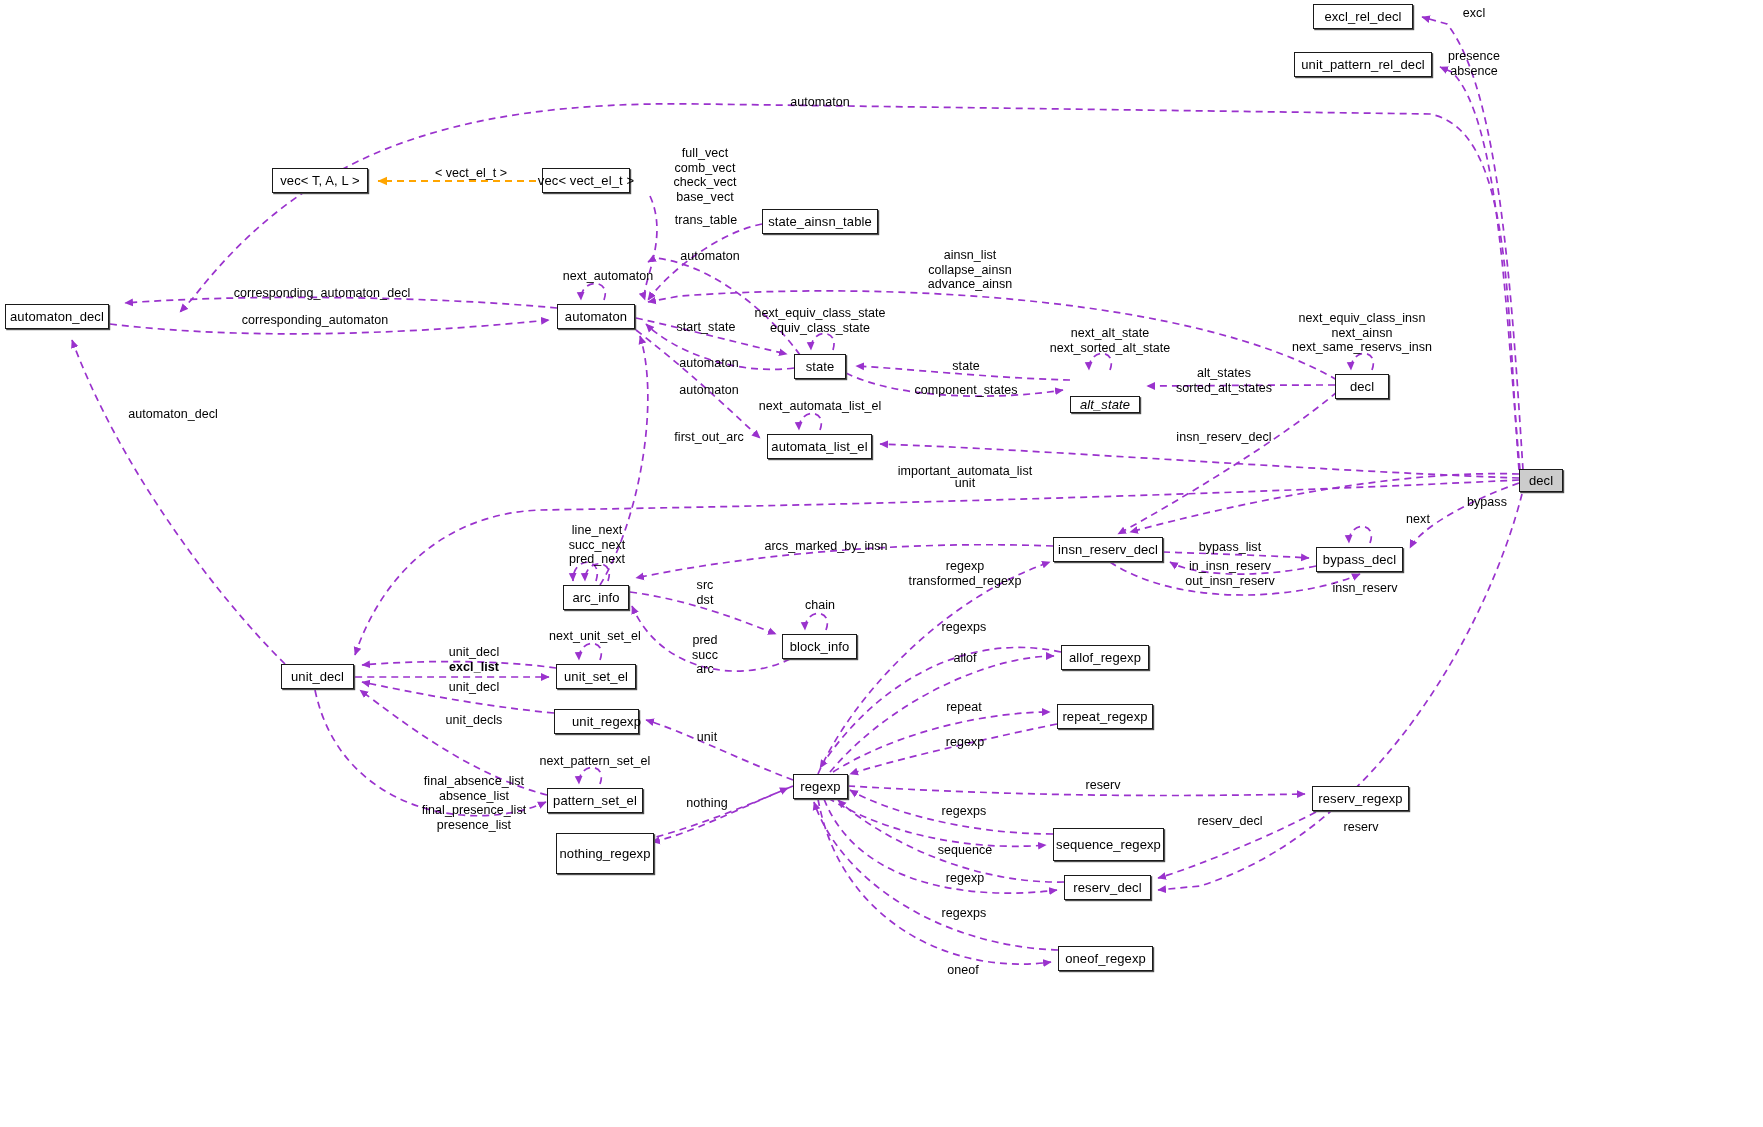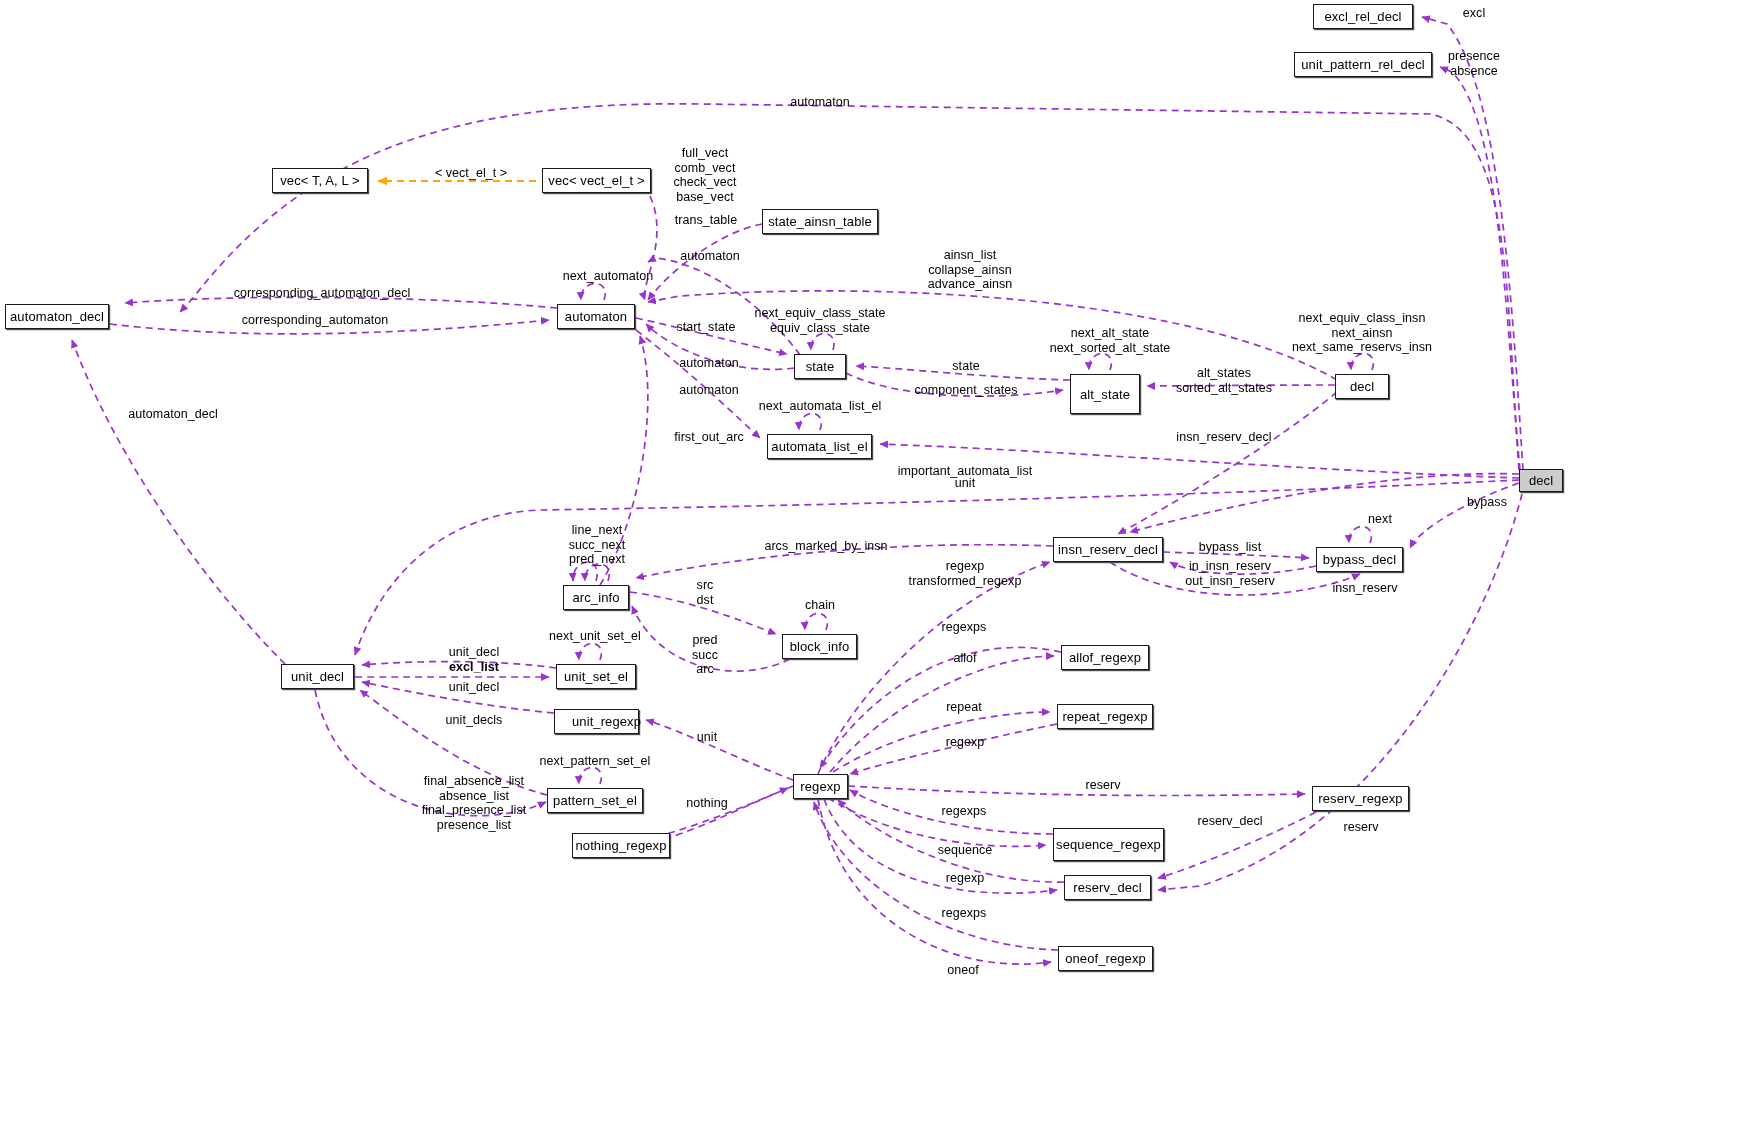"vec< vect_el_t >" div.node { width: 109px -> 88px }
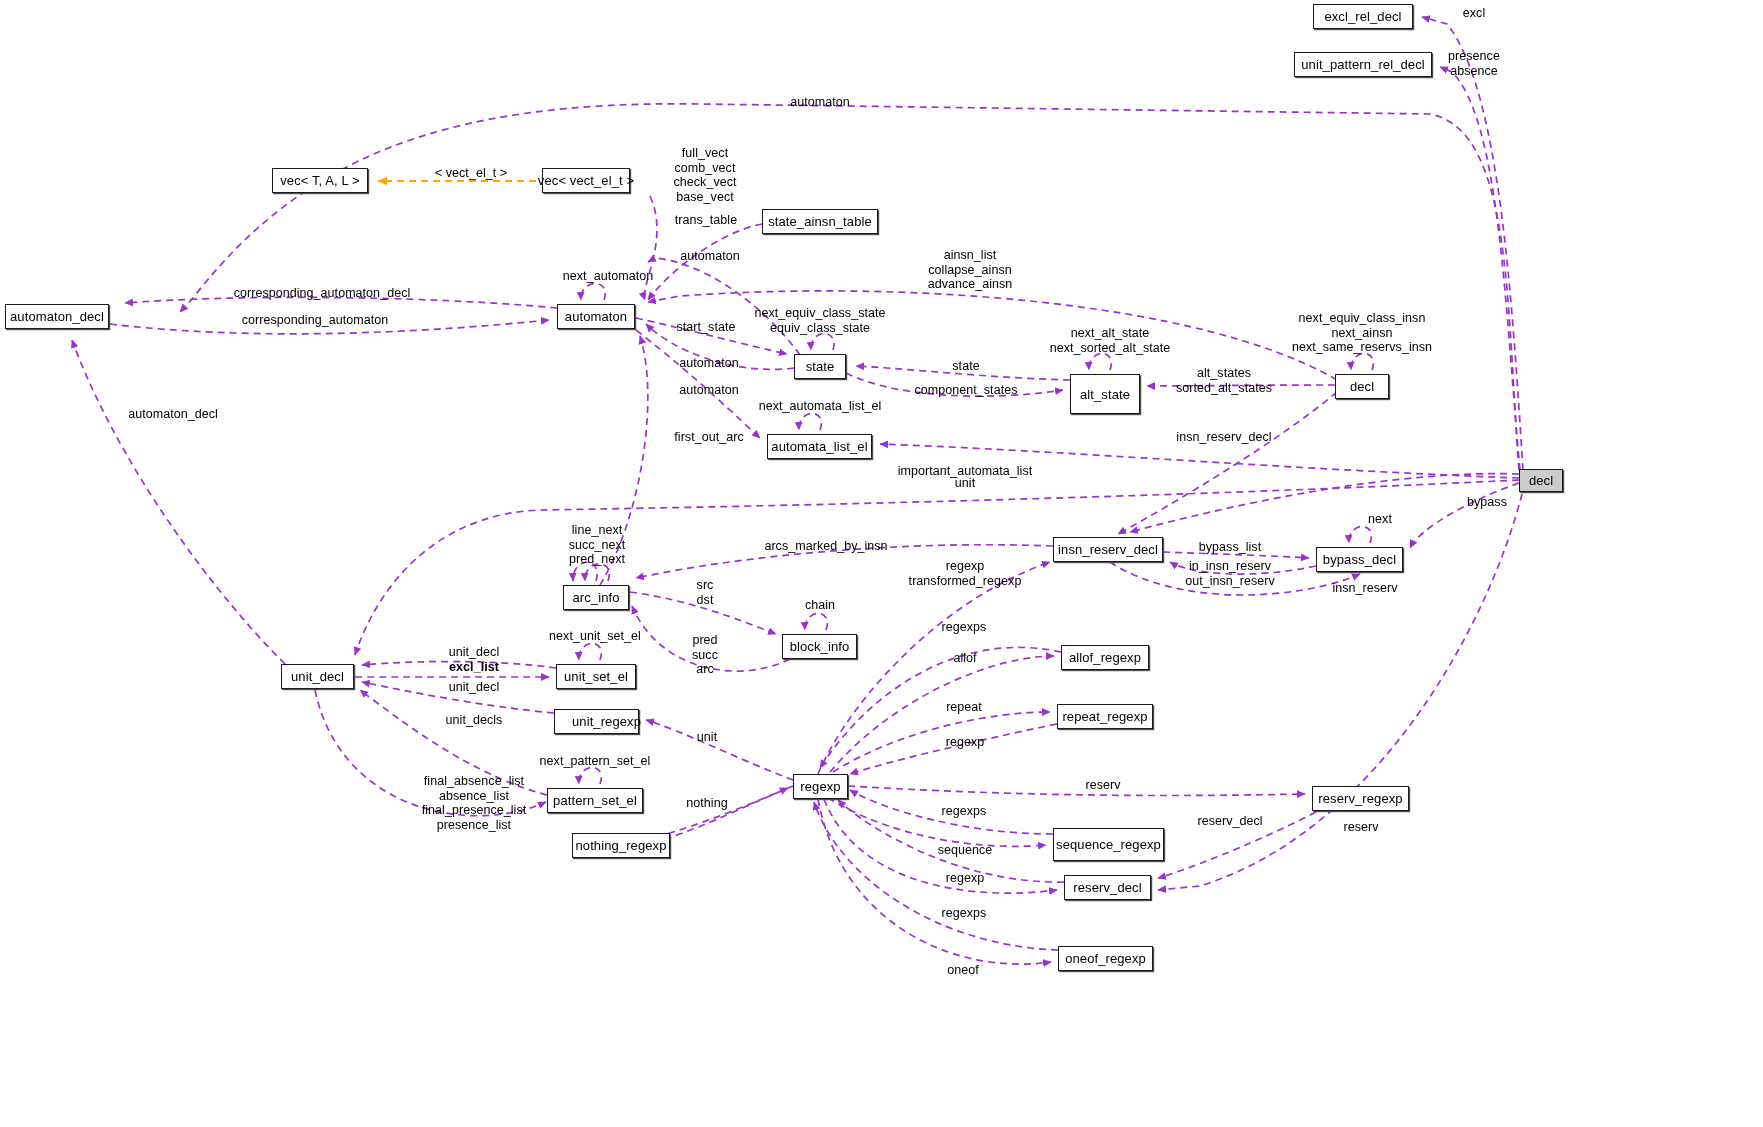"alt_state" div.node { font-style: none -> italic; height: 40px -> 17px; top: 374px -> 396px }
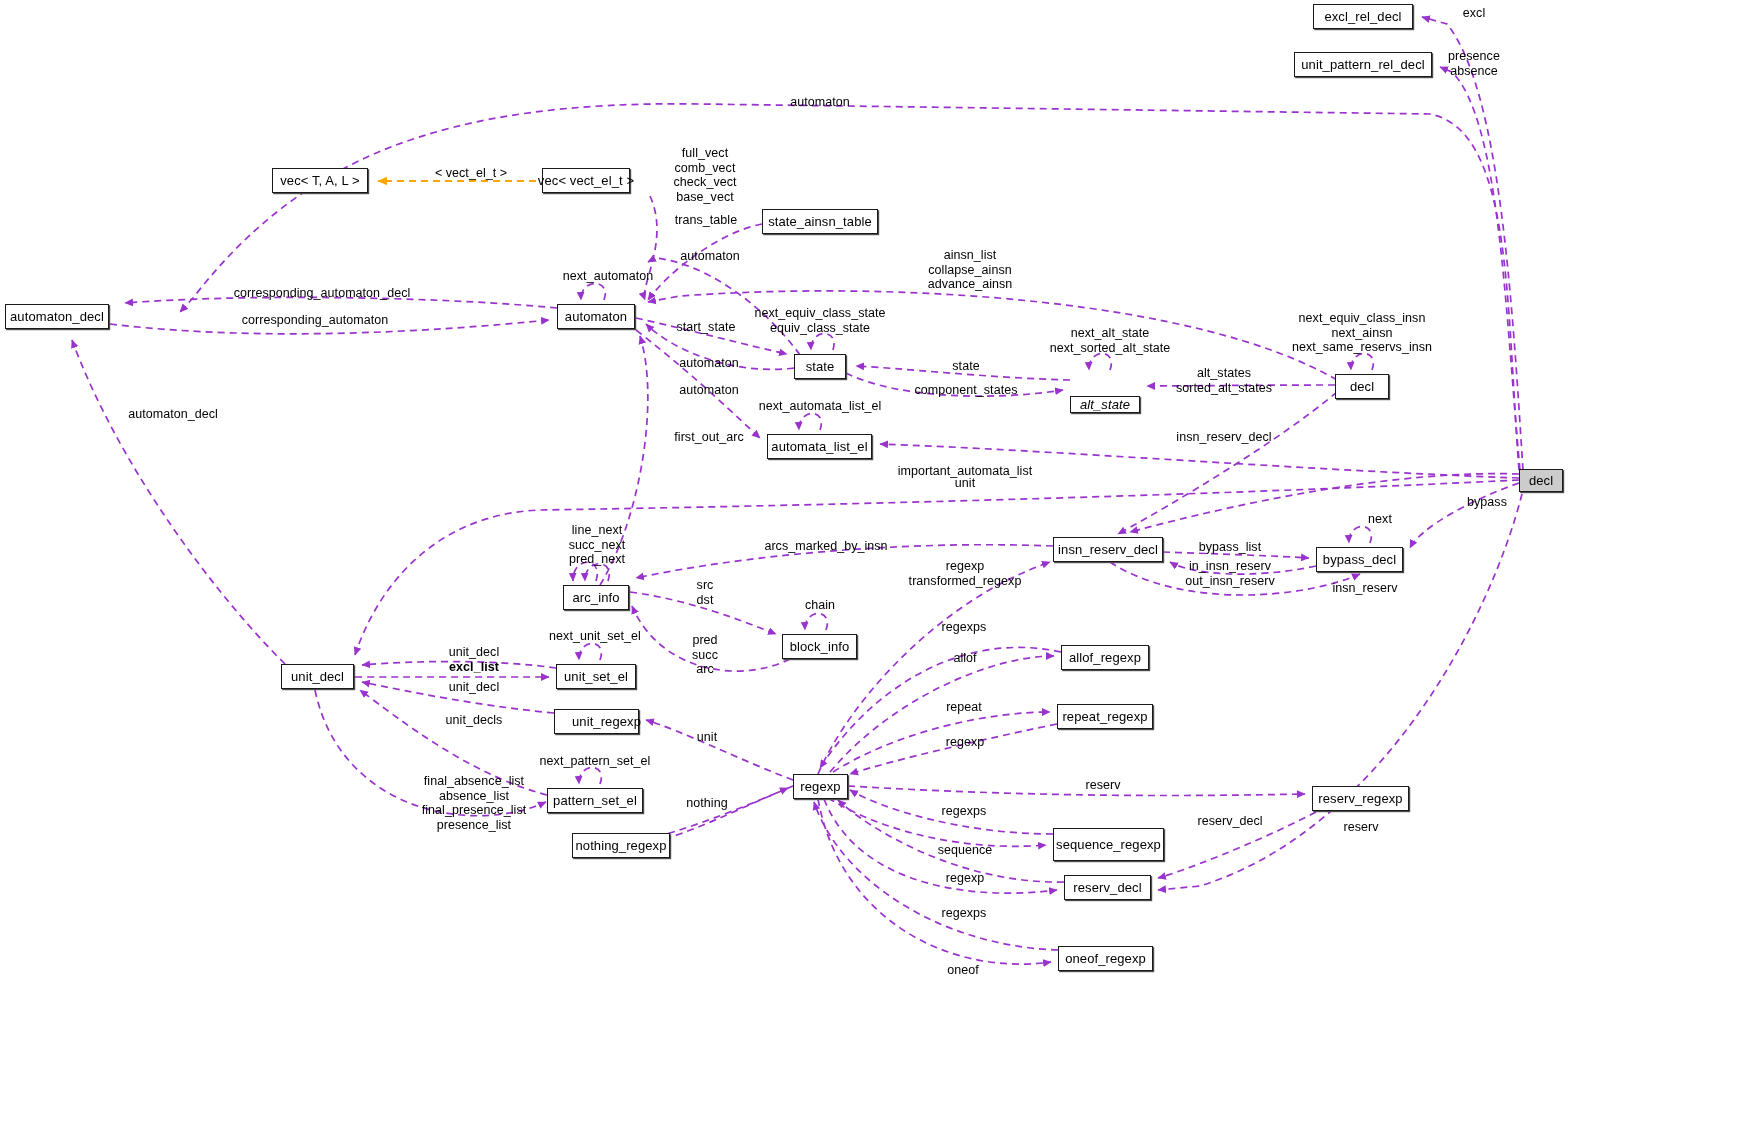"next" div.edge-label { left: 1380px -> 1418px }
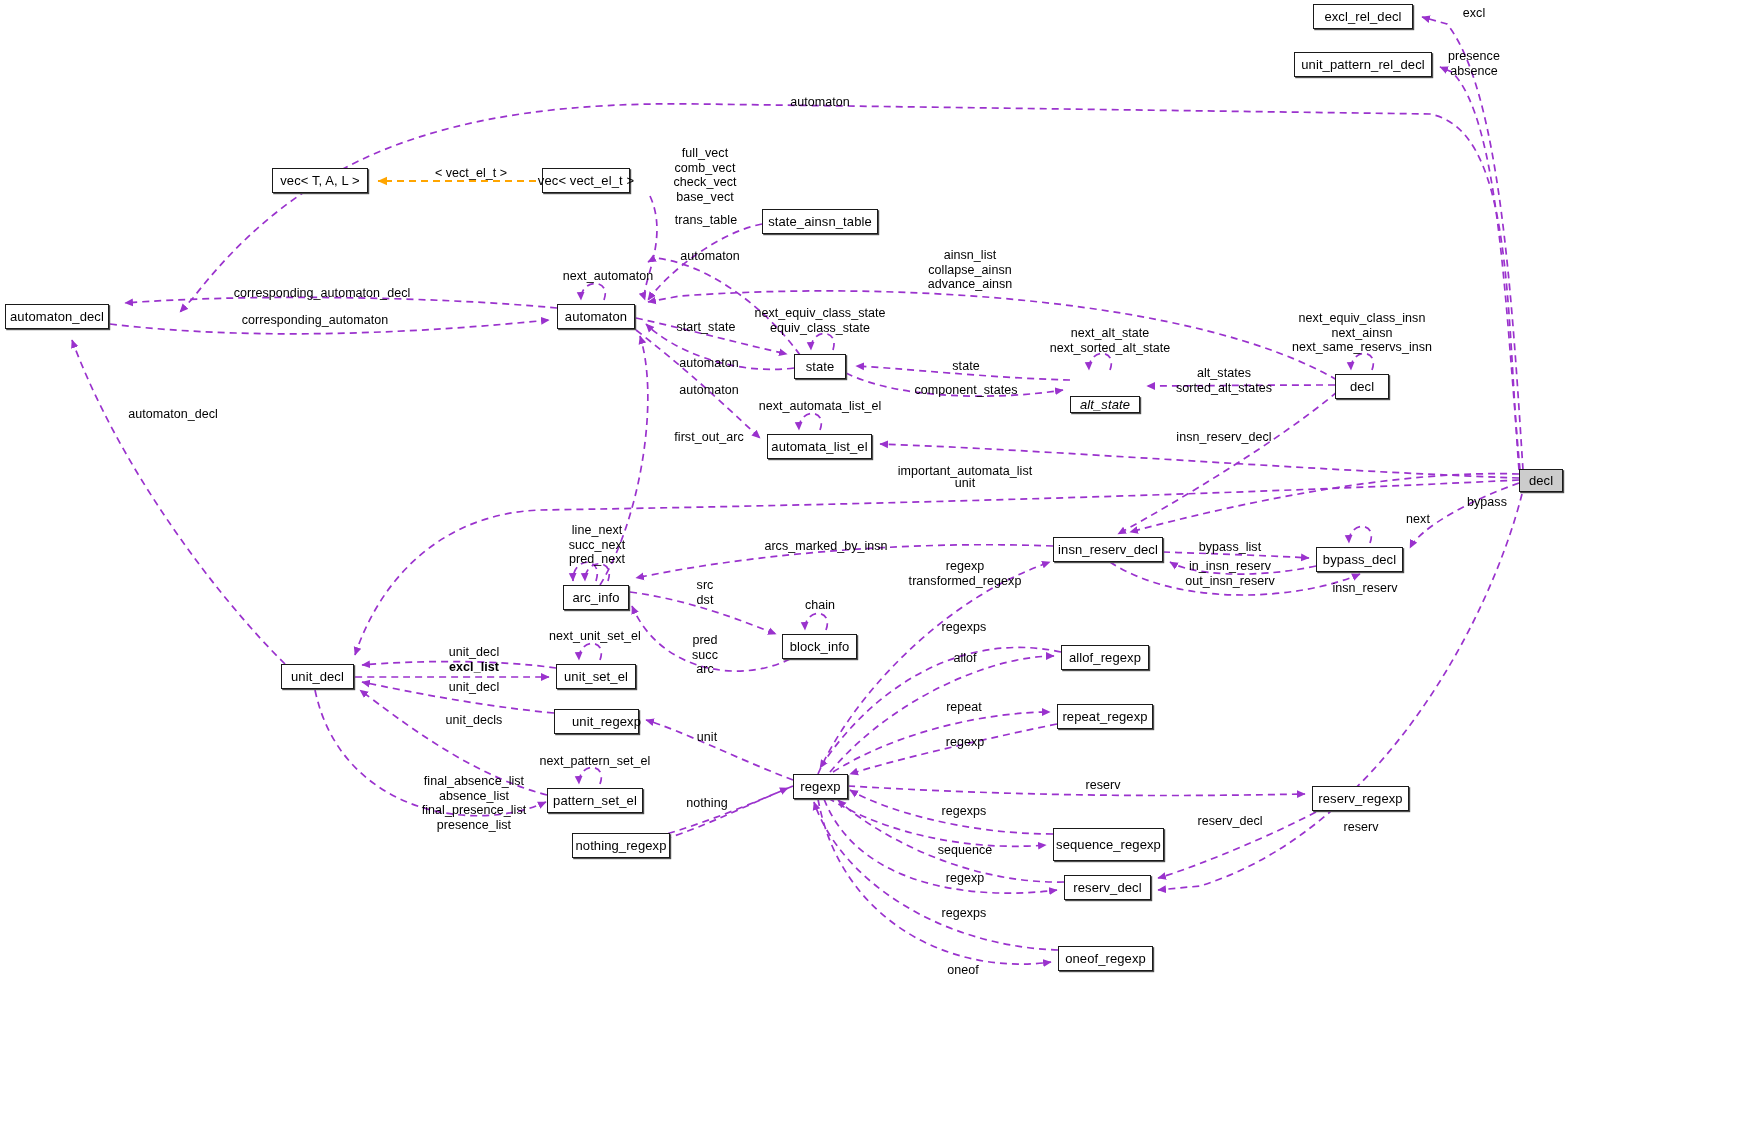"nothing_regexp" div.node { height: 25px -> 41px; left: 572px -> 556px }
